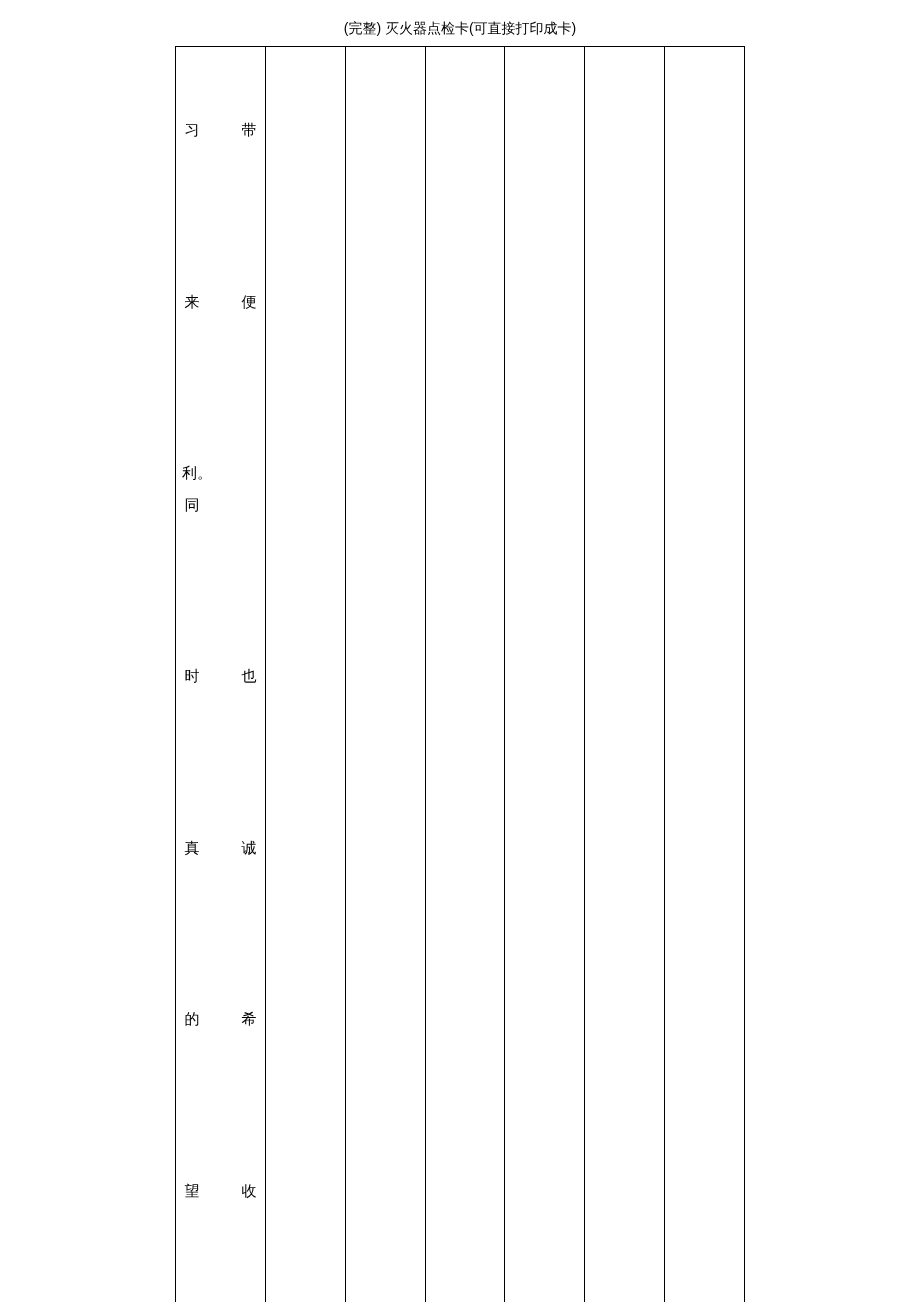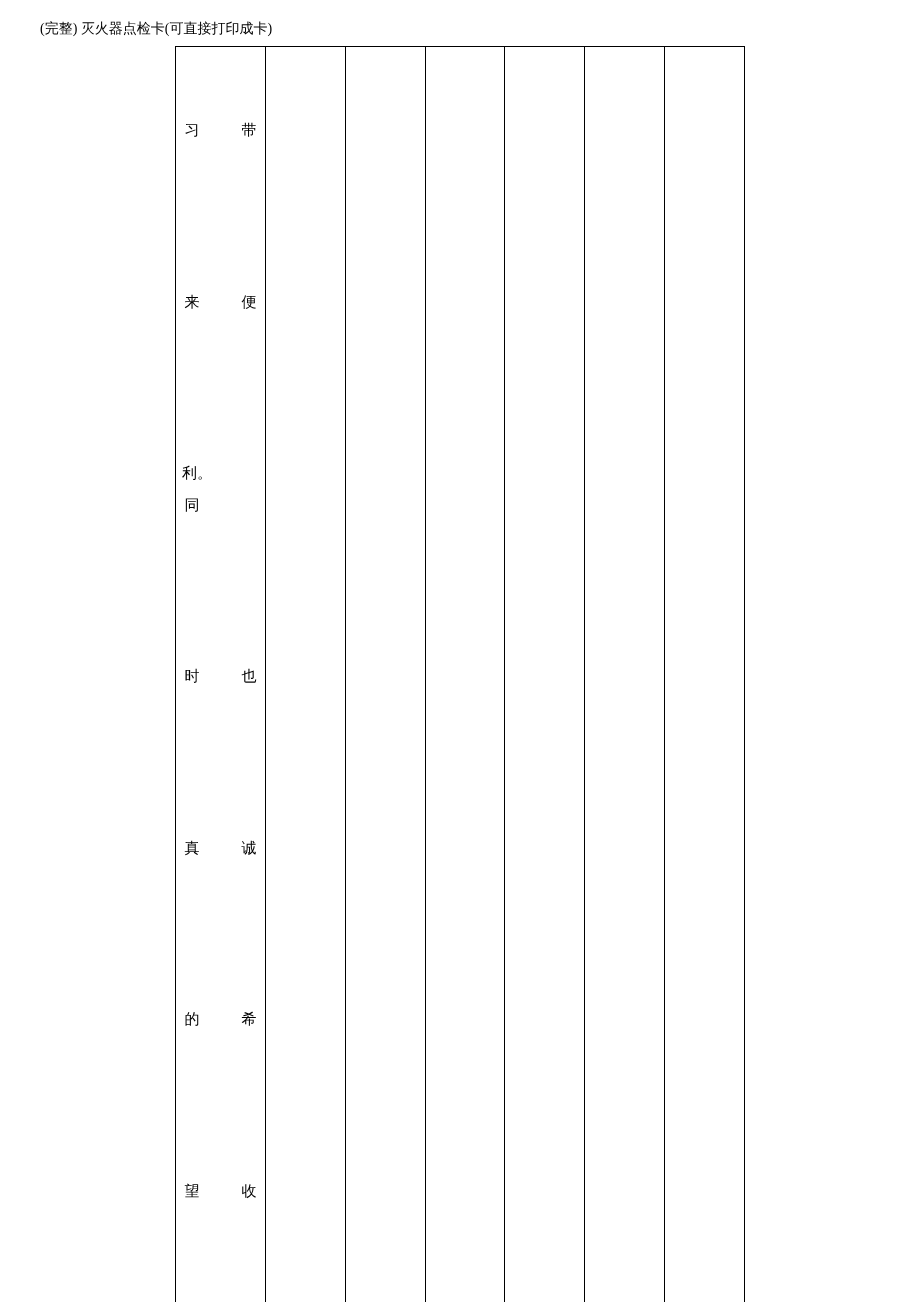"(完整) 灭火器点检卡(可直接打印成卡)" .page-title { font-family: Liberation Serif, serif -> Liberation Sans, sans-serif; text-align: none -> center }
